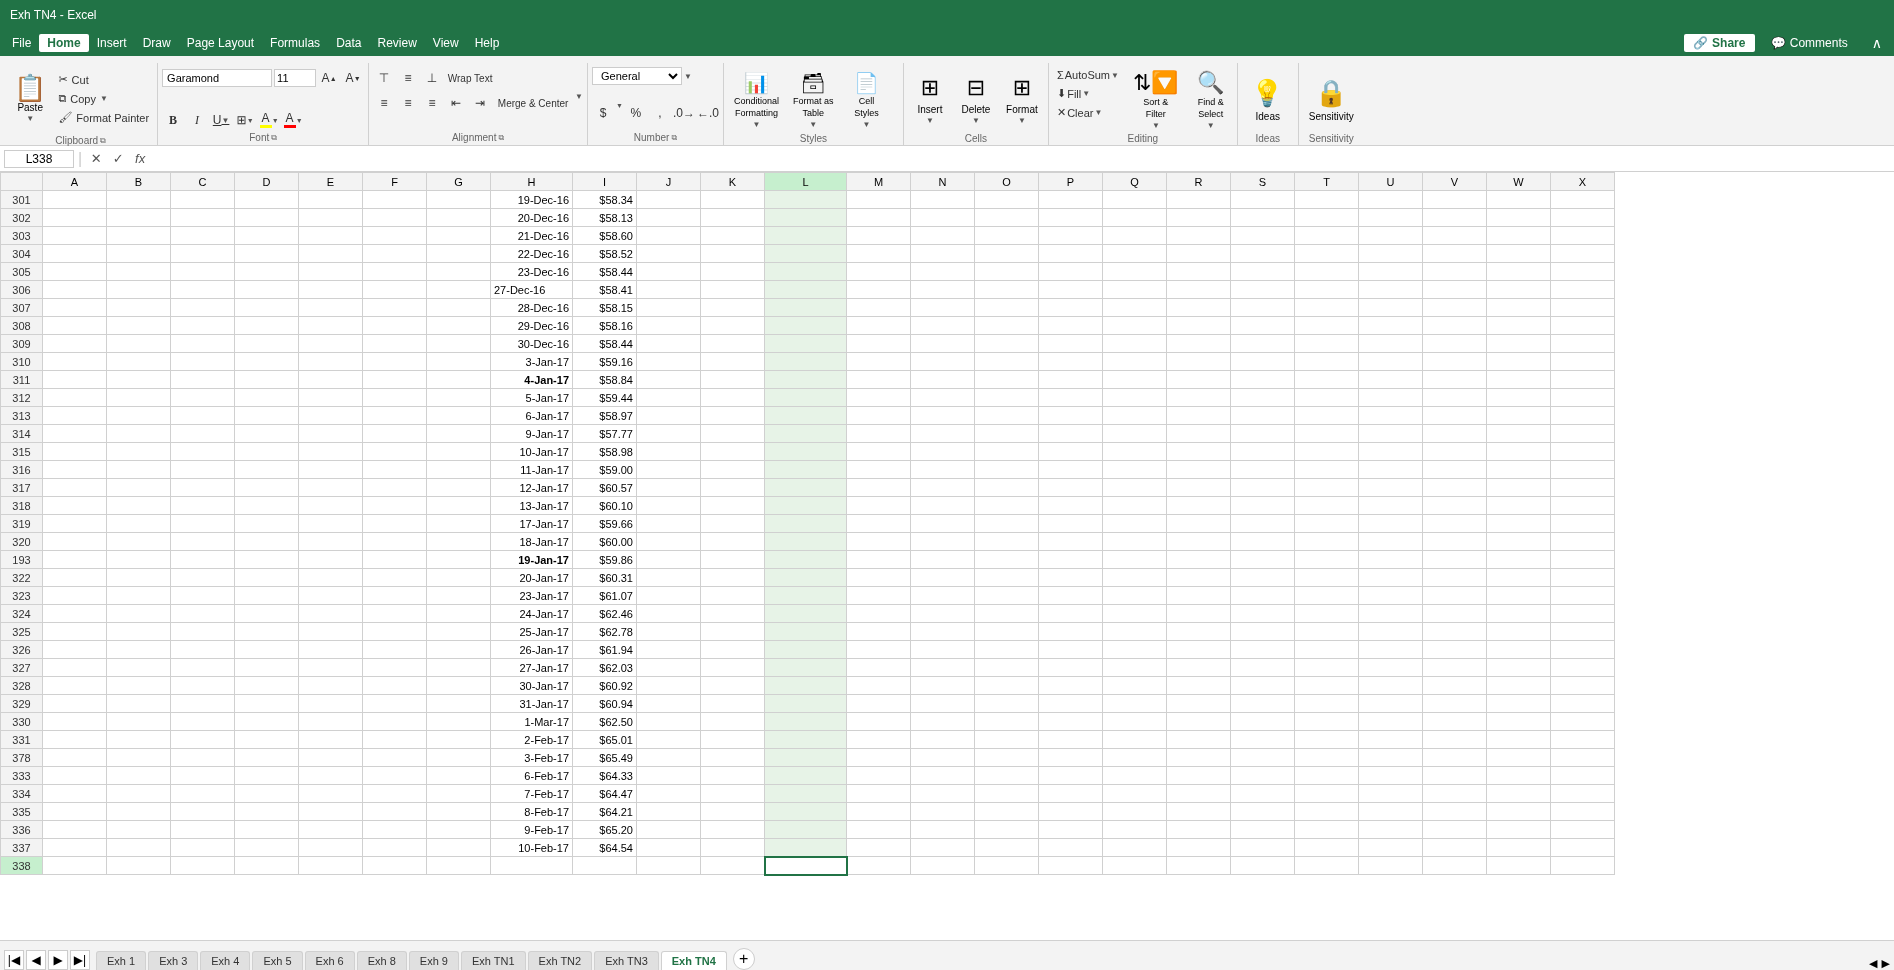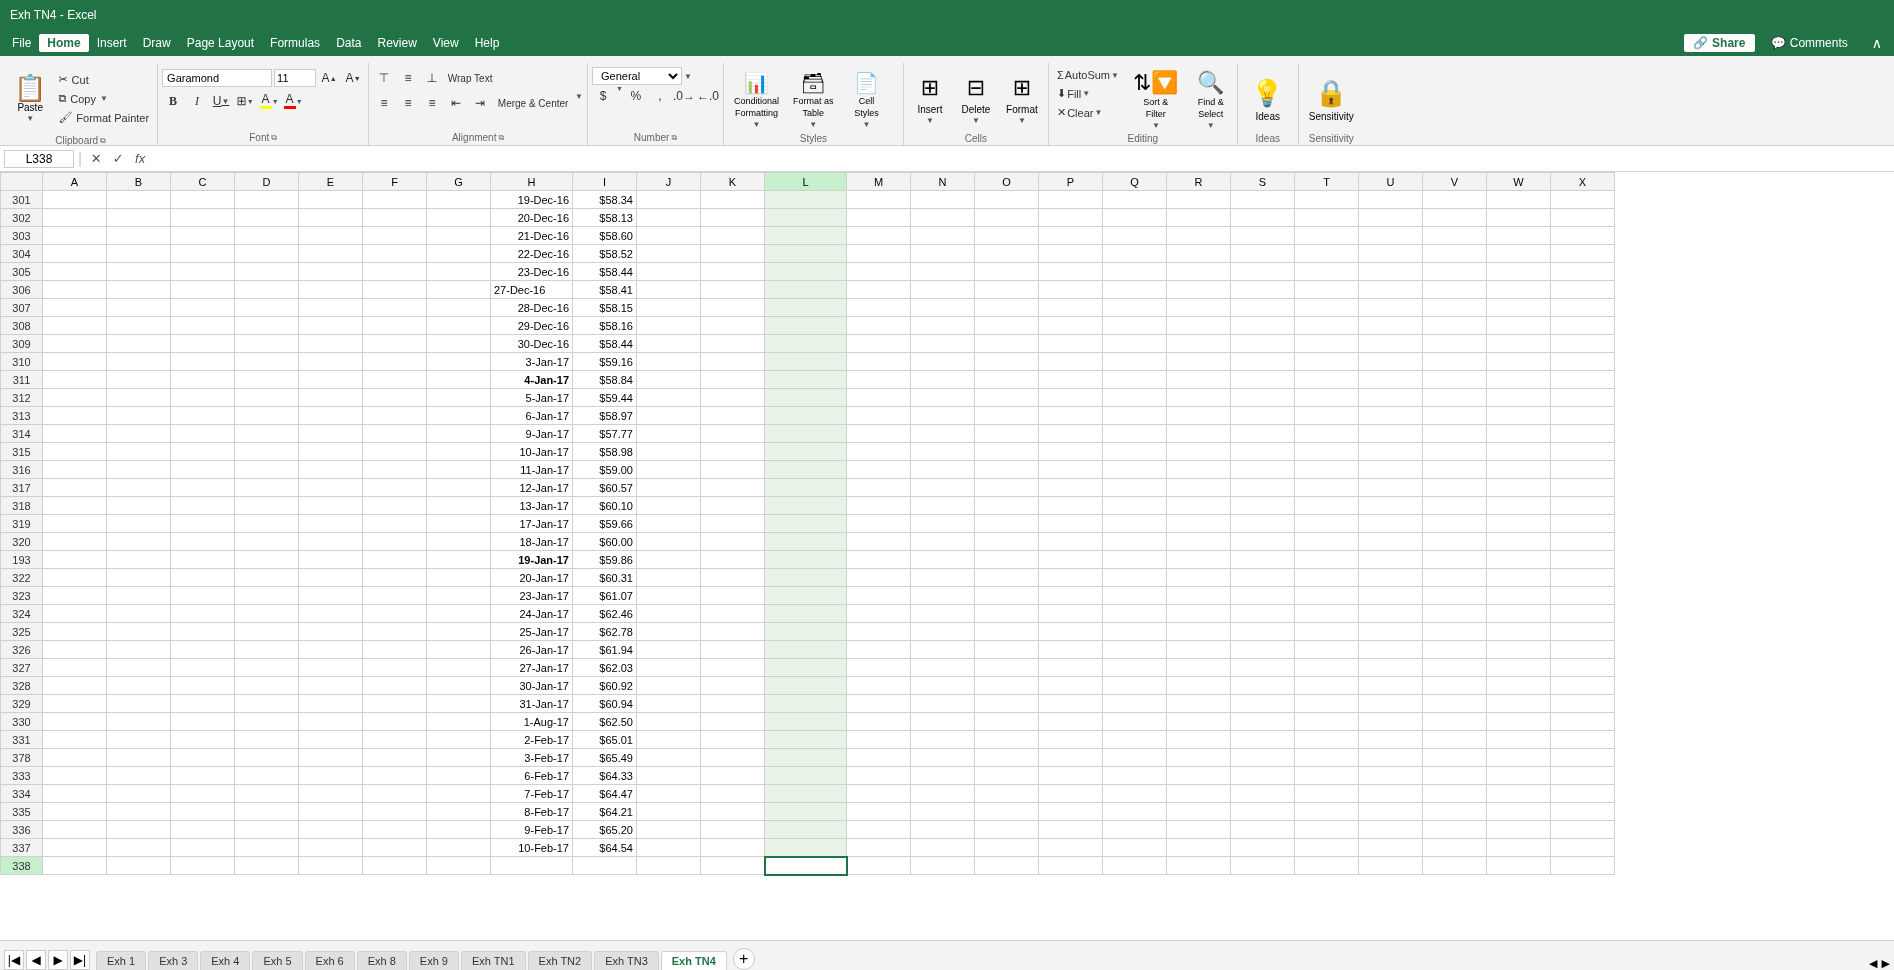"Garamond" div { gap: 1px -> 20px }
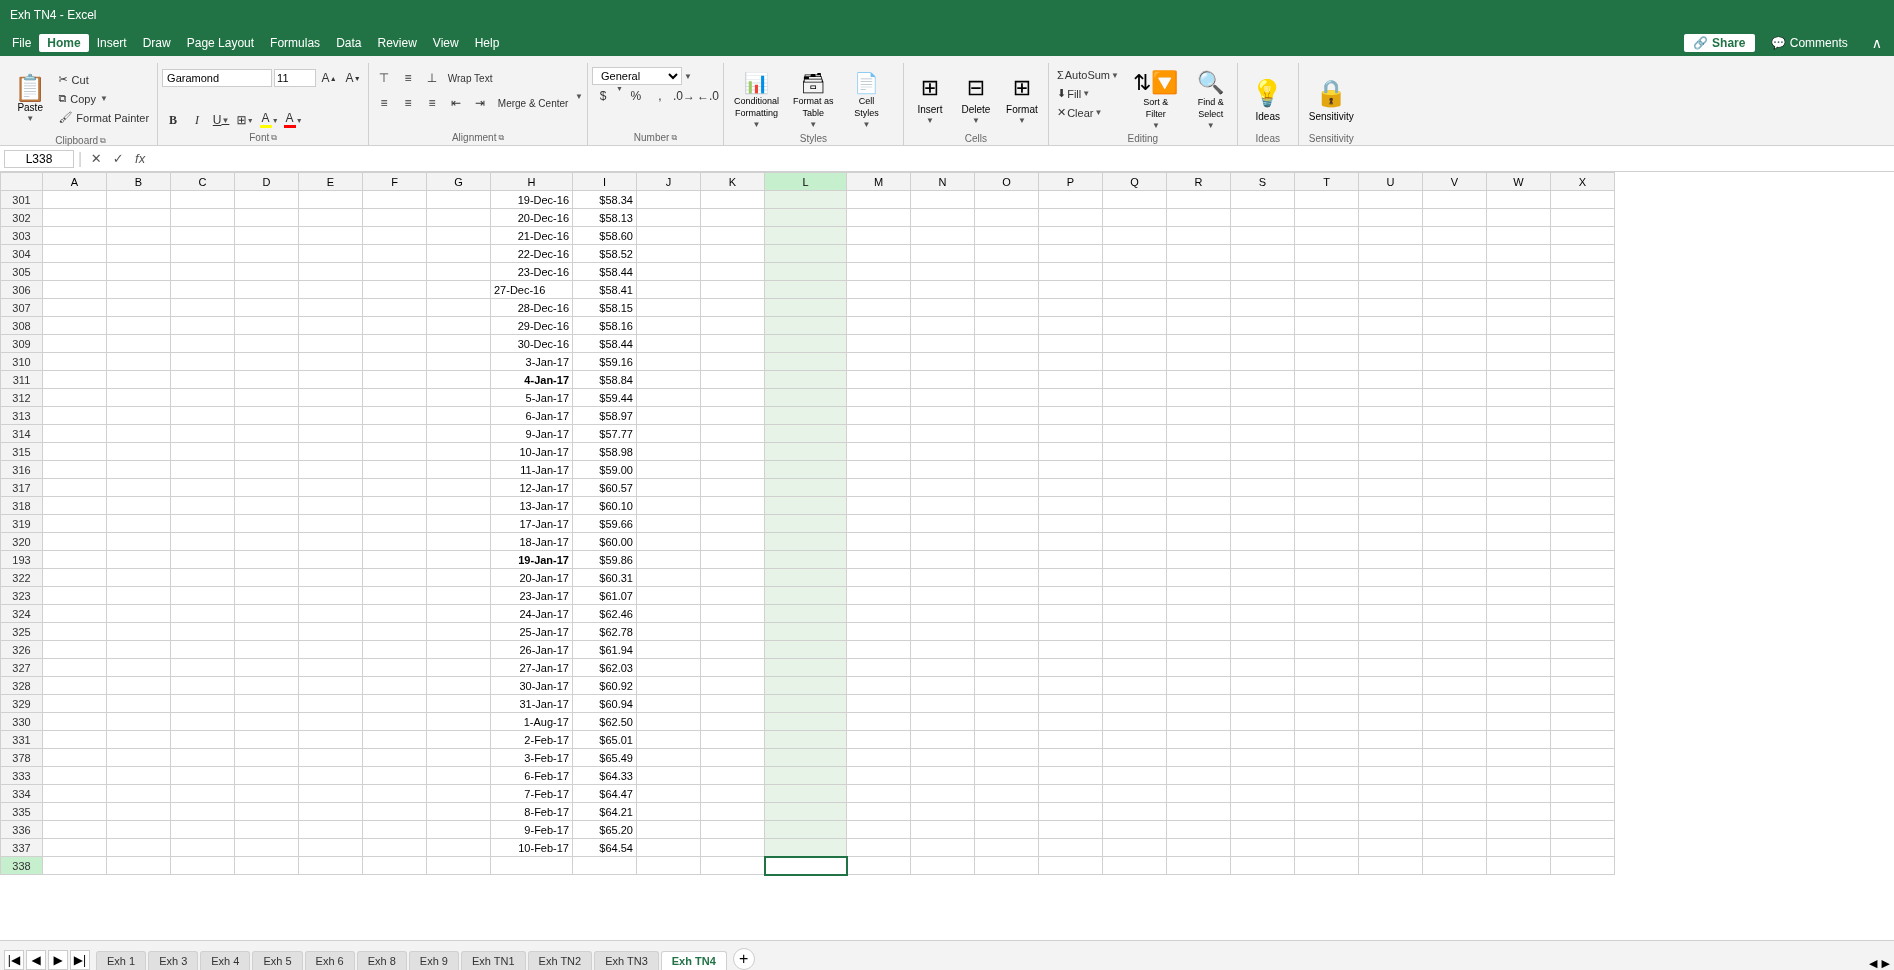"General" div { gap: 0 -> 17px }
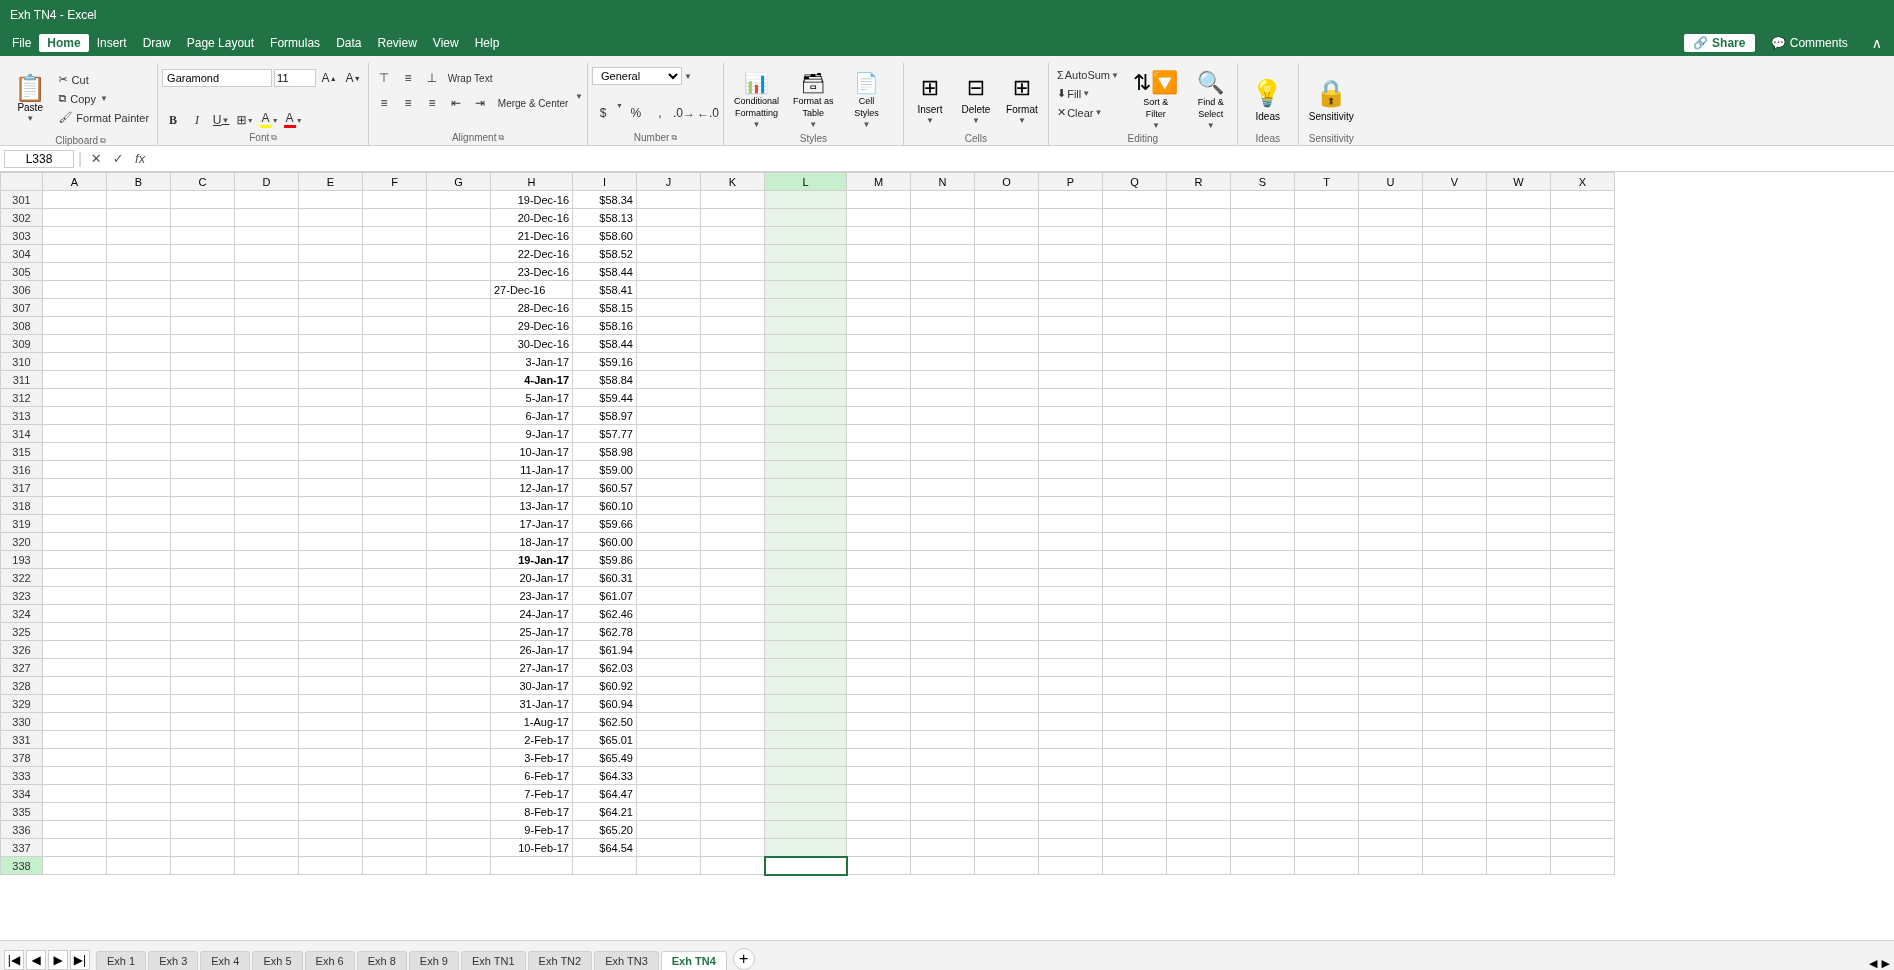"1-Aug-17" td { text: 1-Aug-17 -> 1-Mar-17 }
